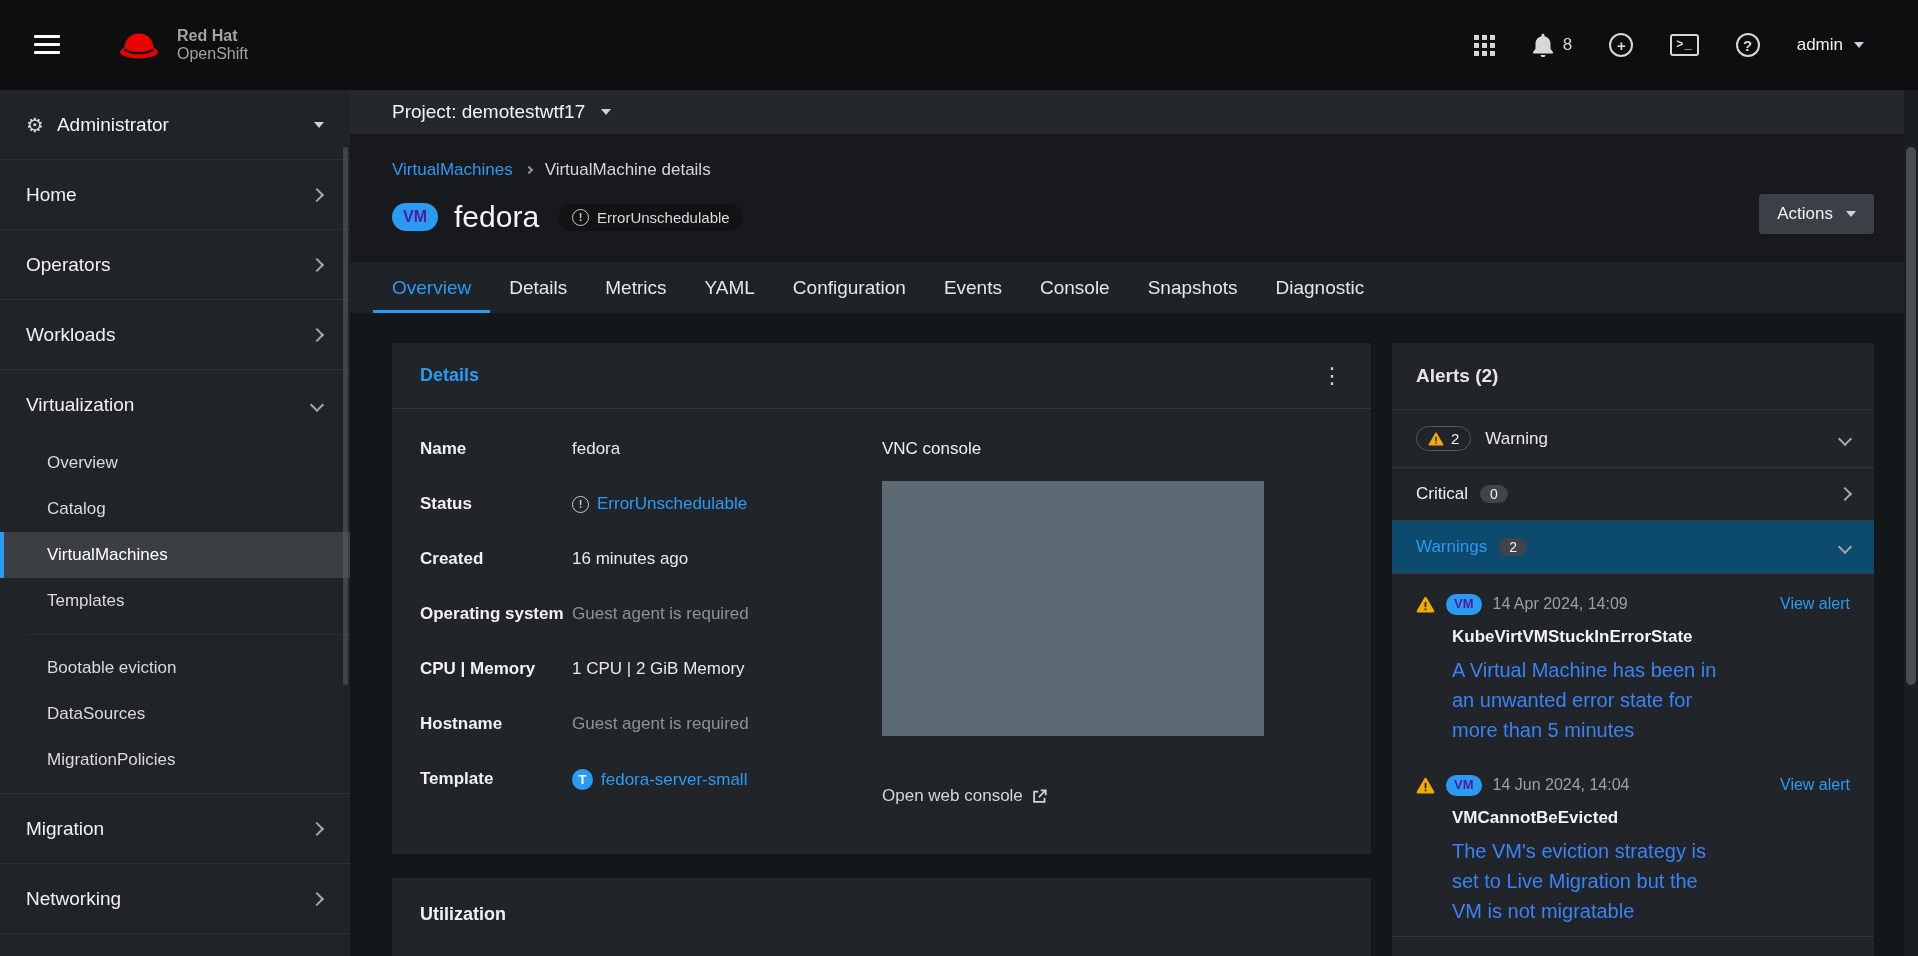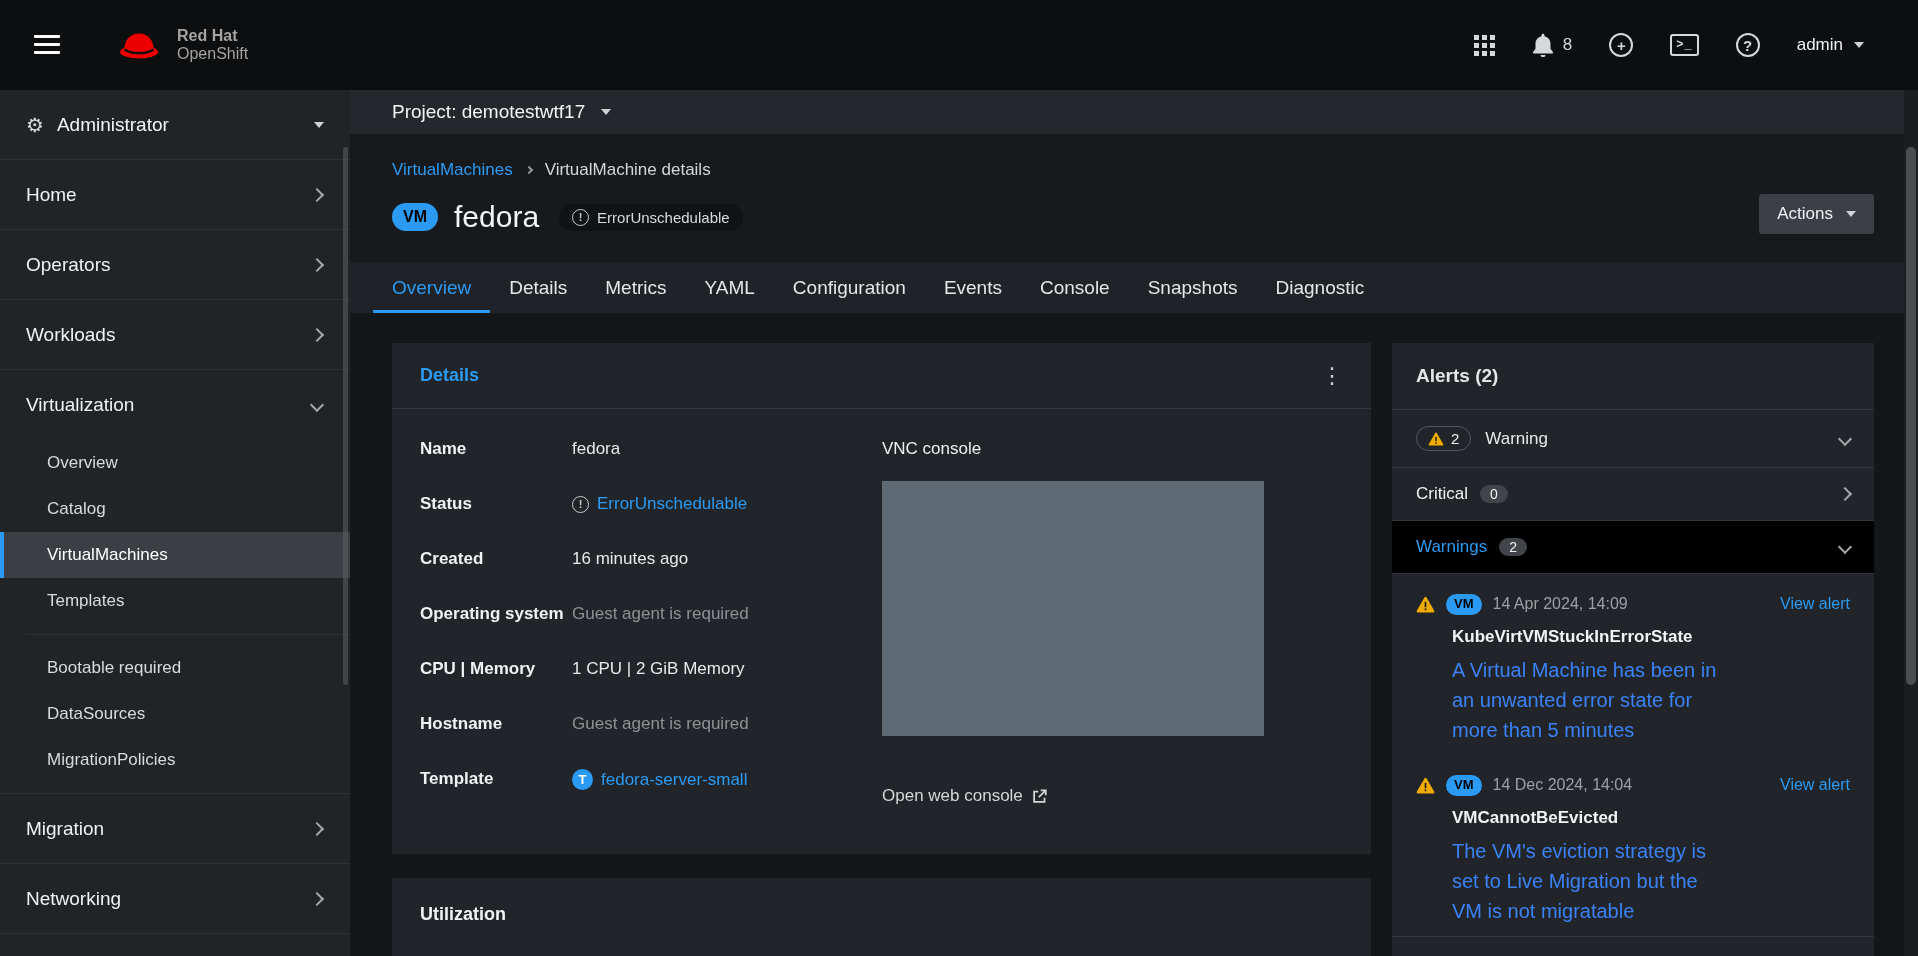"VM" .vm-badge { color: #000000 -> #4c1d95 }
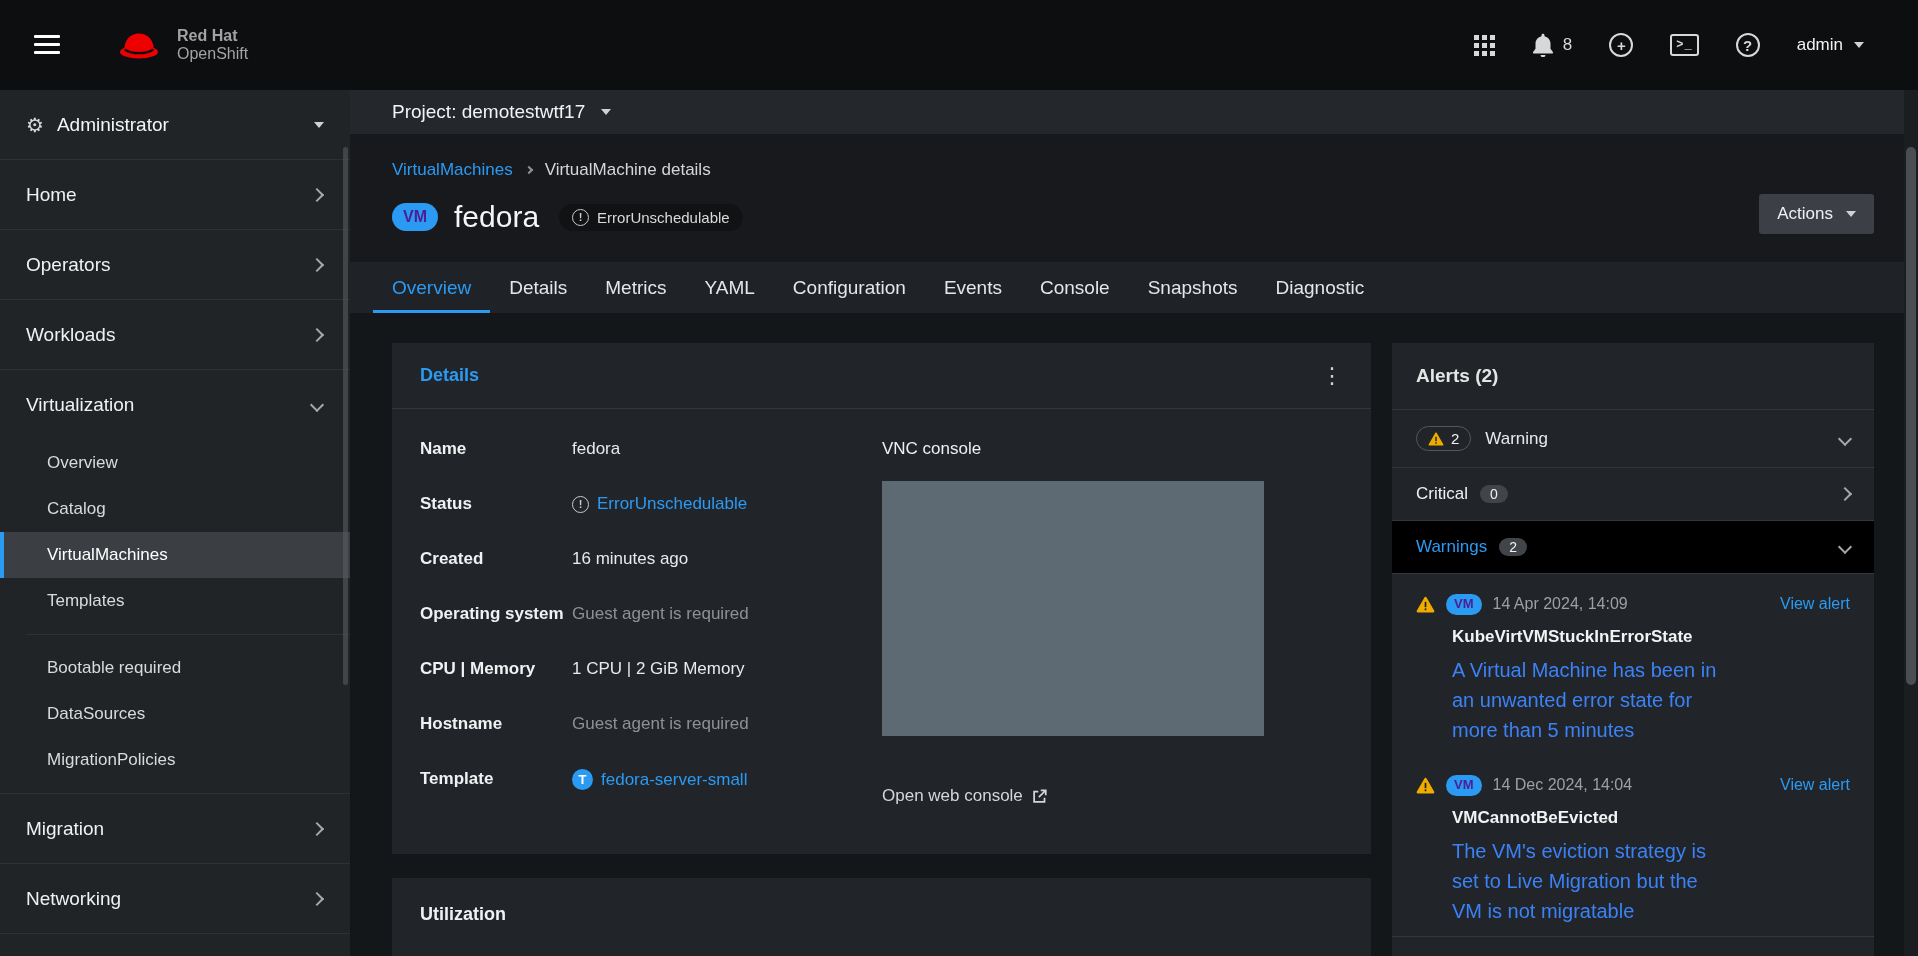"Warnings" .grp-row.warnings { background: #000000 -> #0c4a6e }
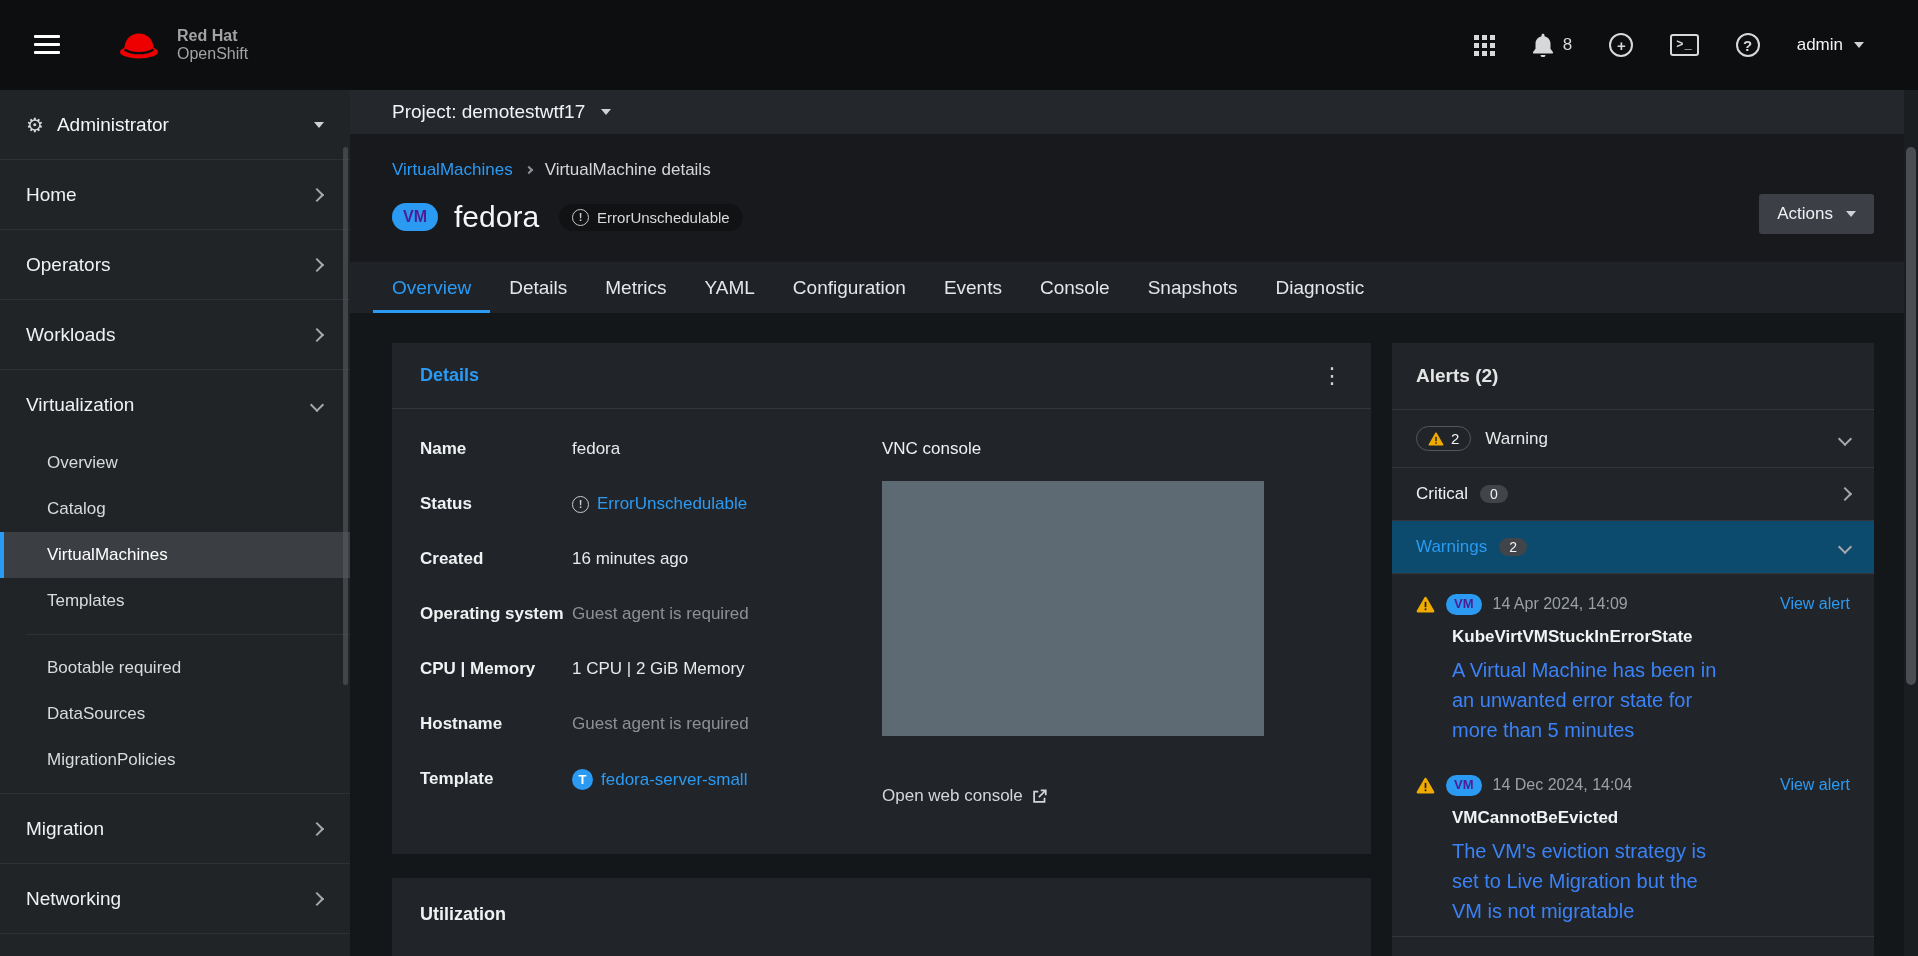"Bootable required" span { text: required -> eviction }
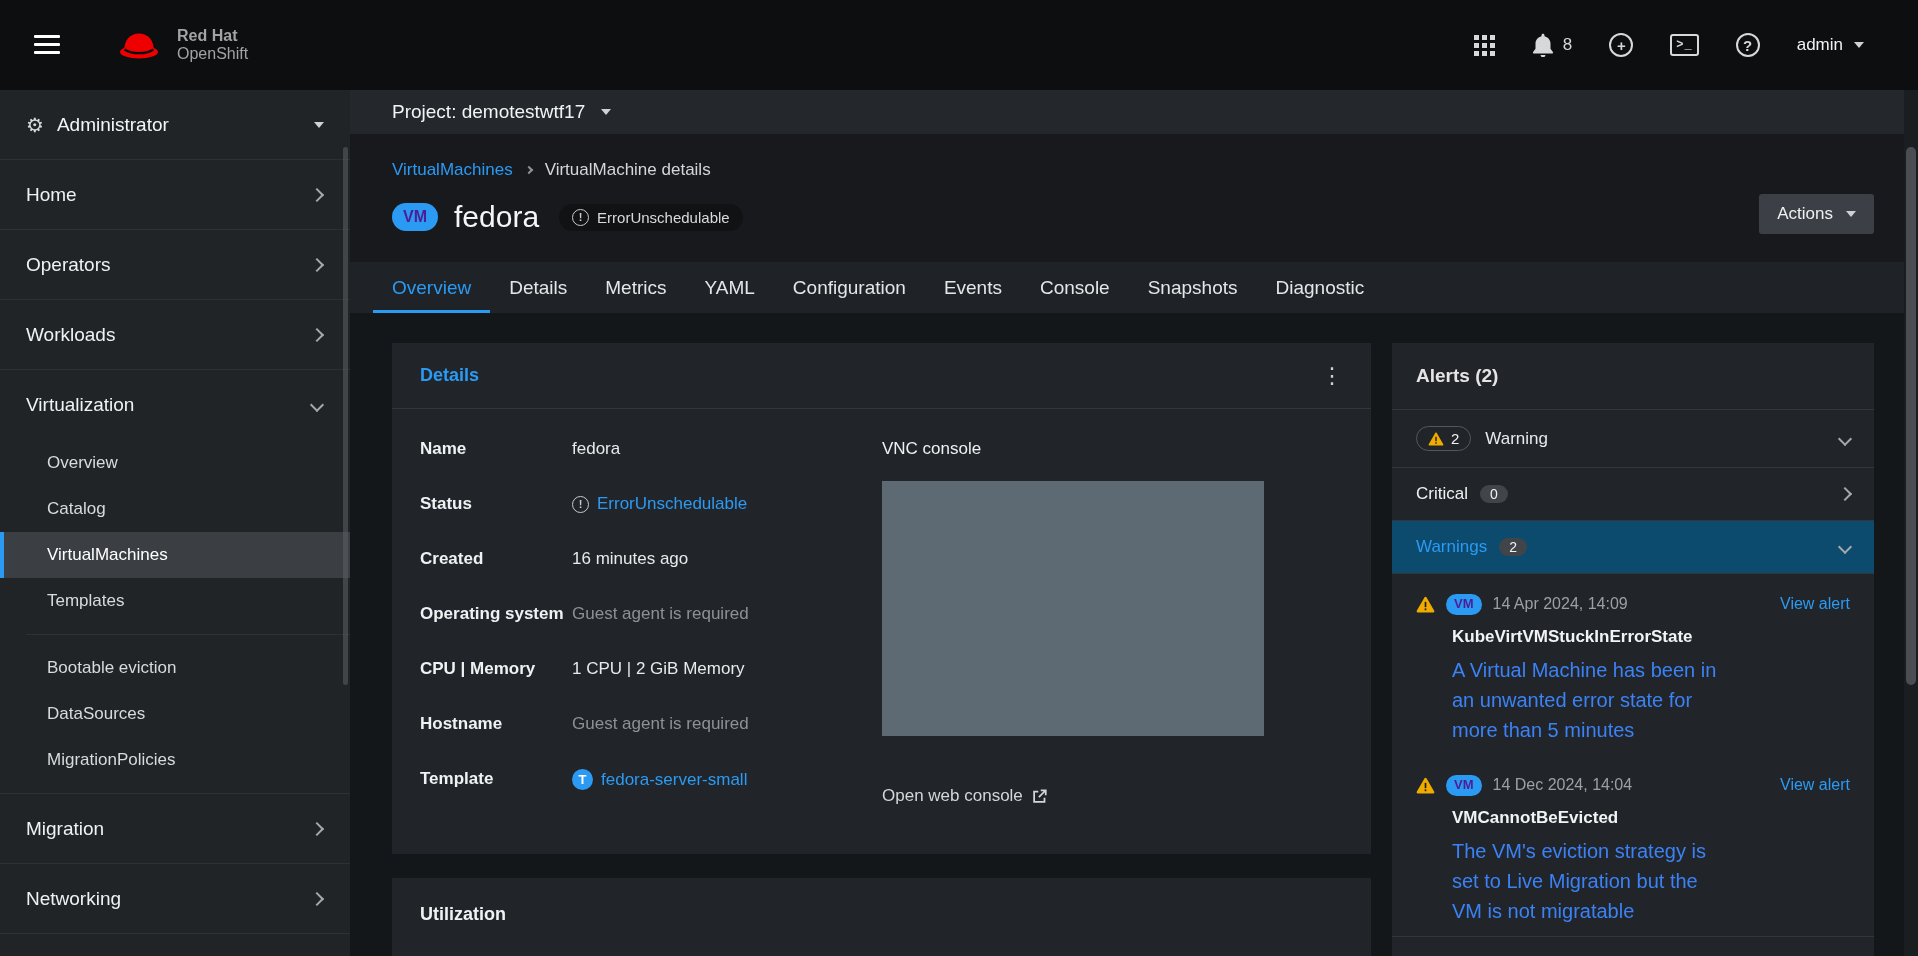"14 Dec 2024, 14:04" span.ai-time { text: Dec -> Jun }
